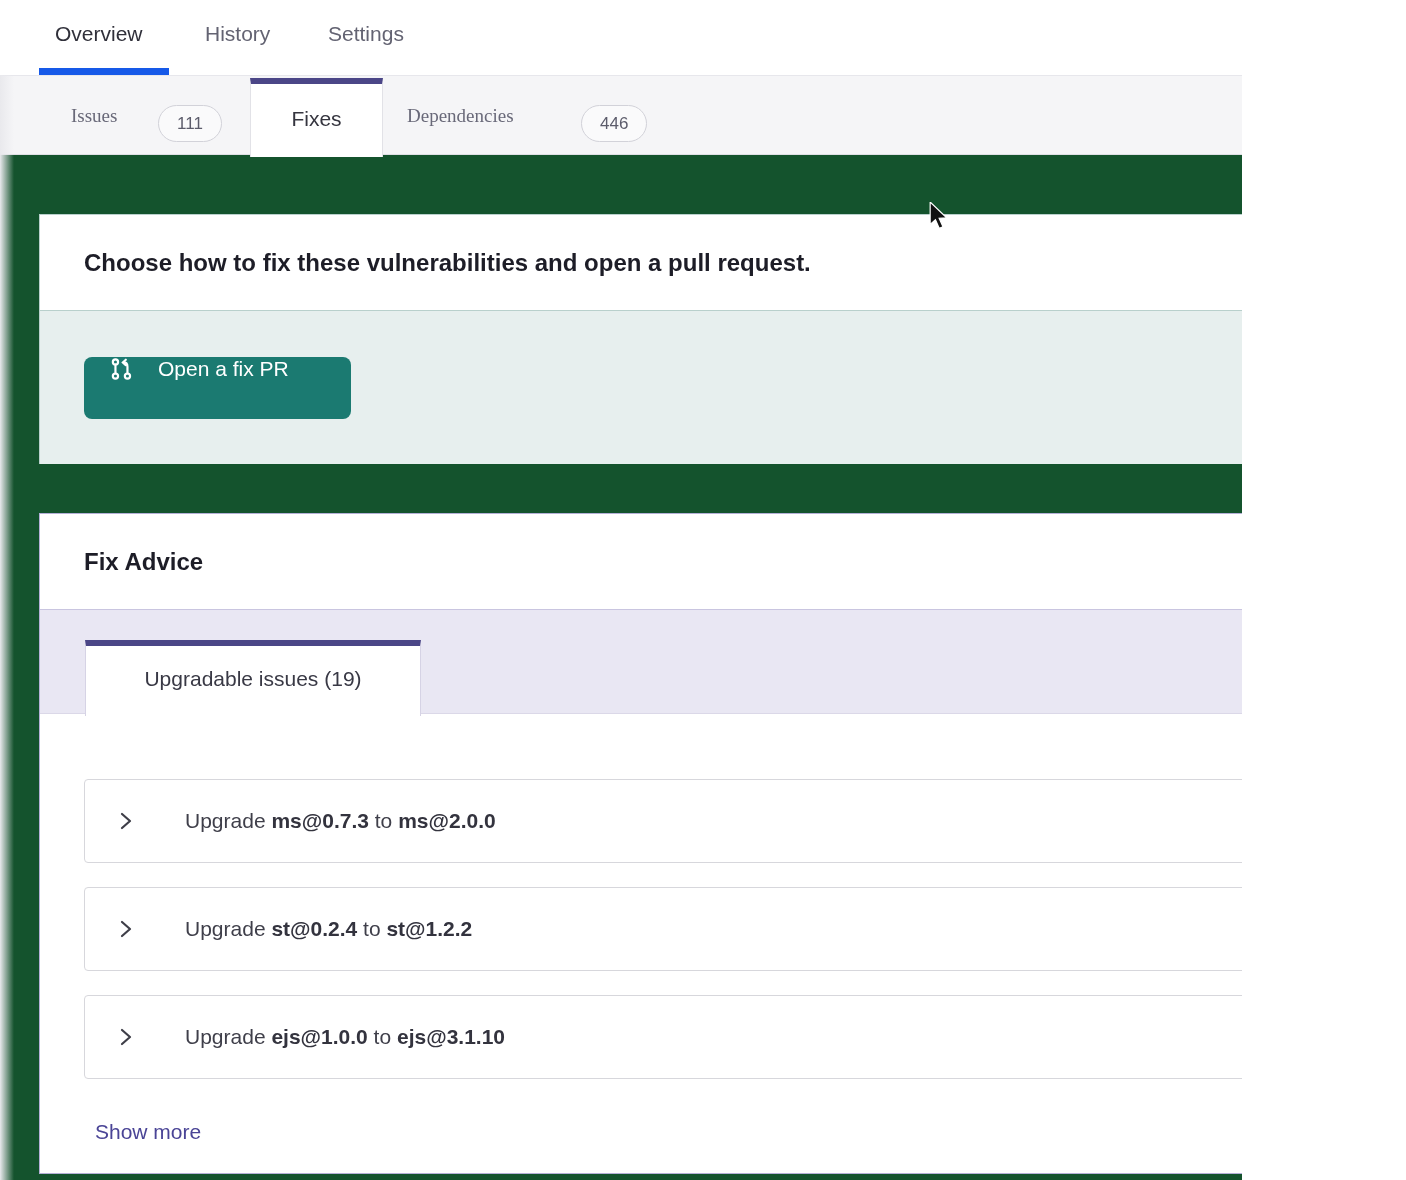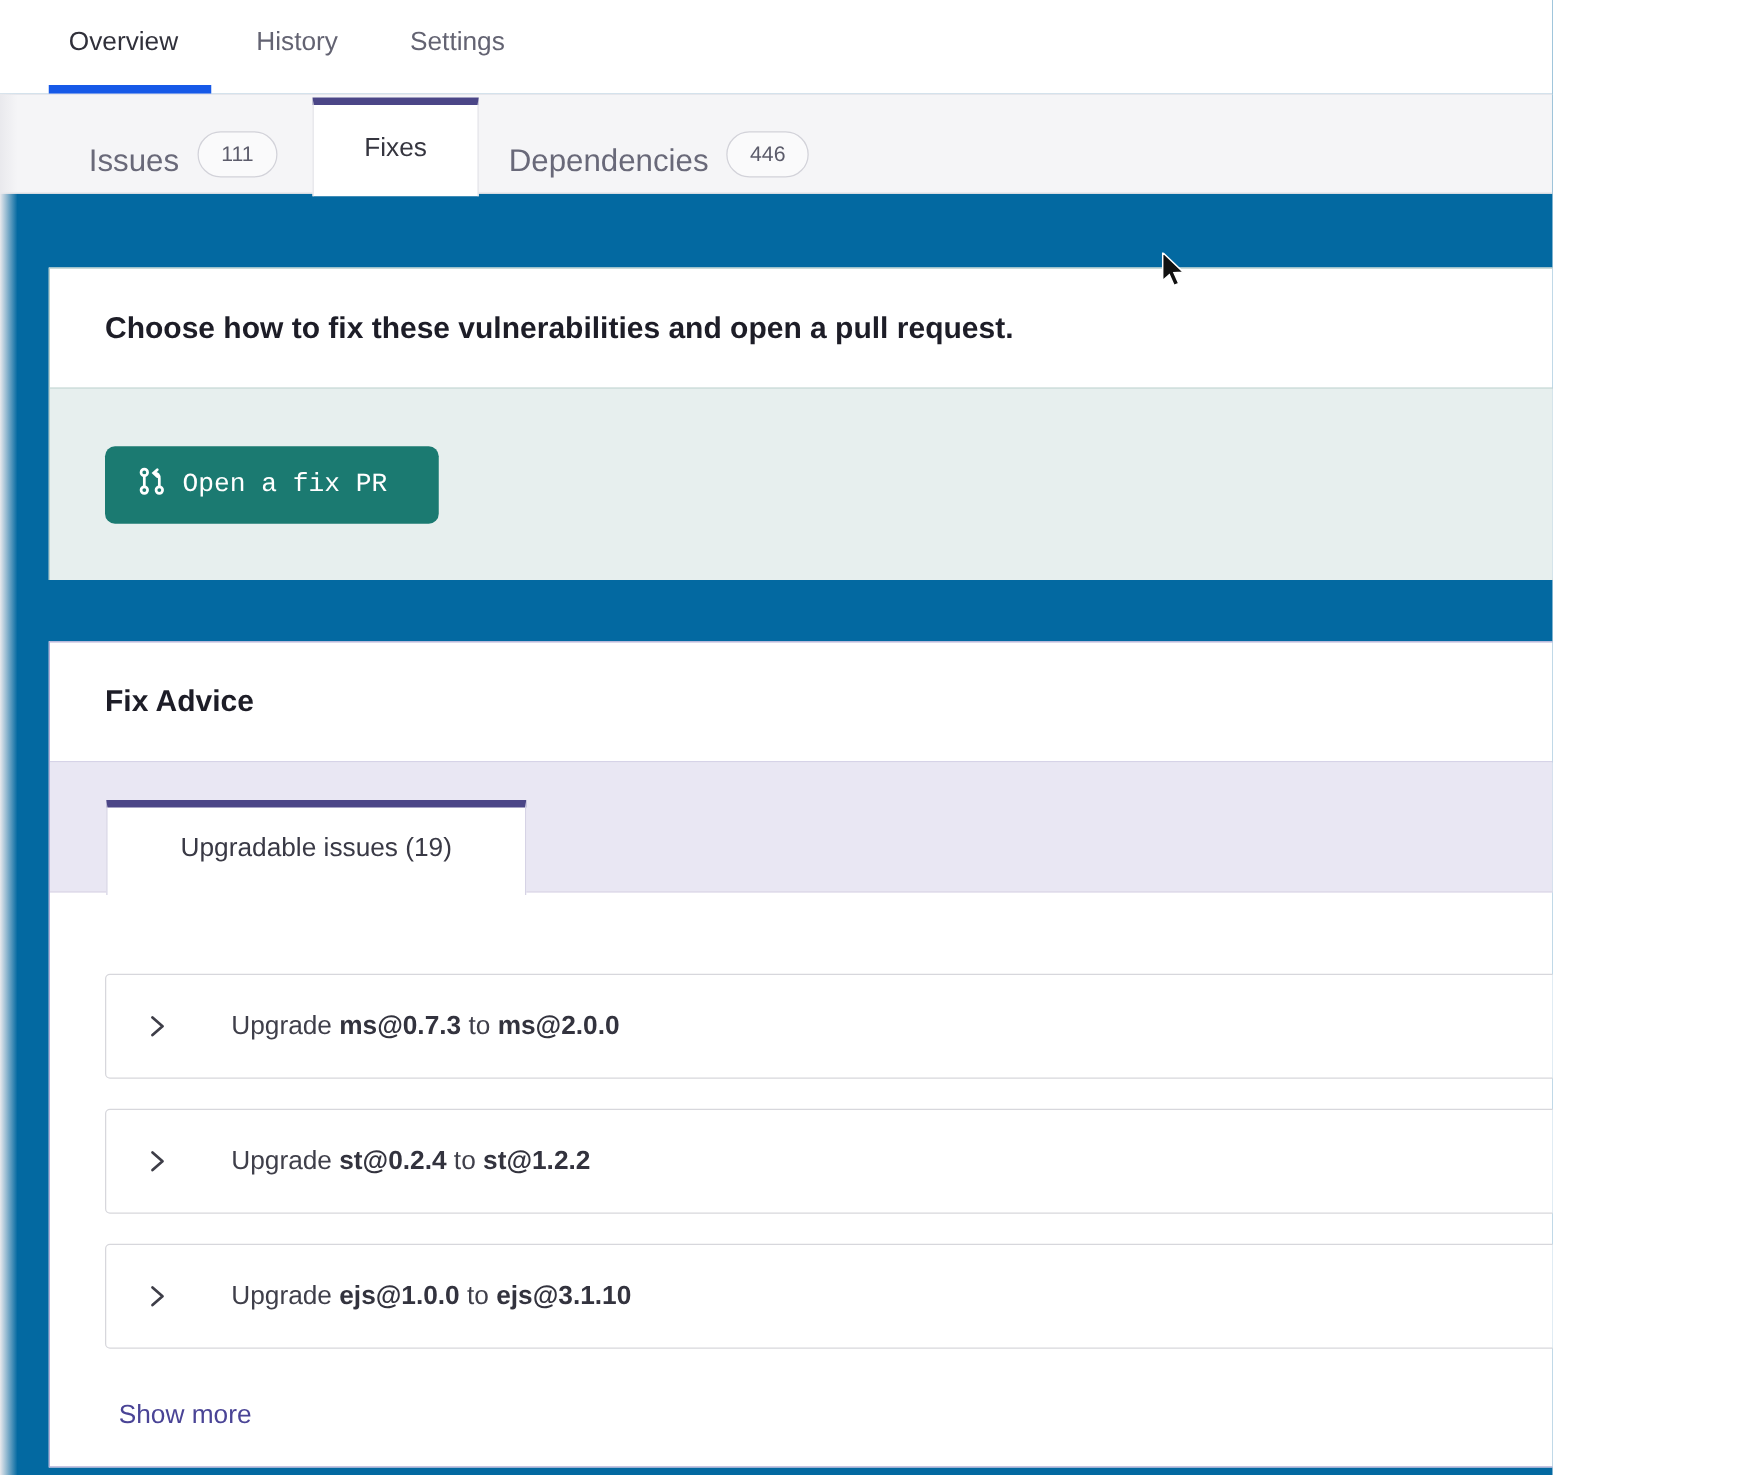"Overview" .screen { background: #0369a1 -> #14532d }
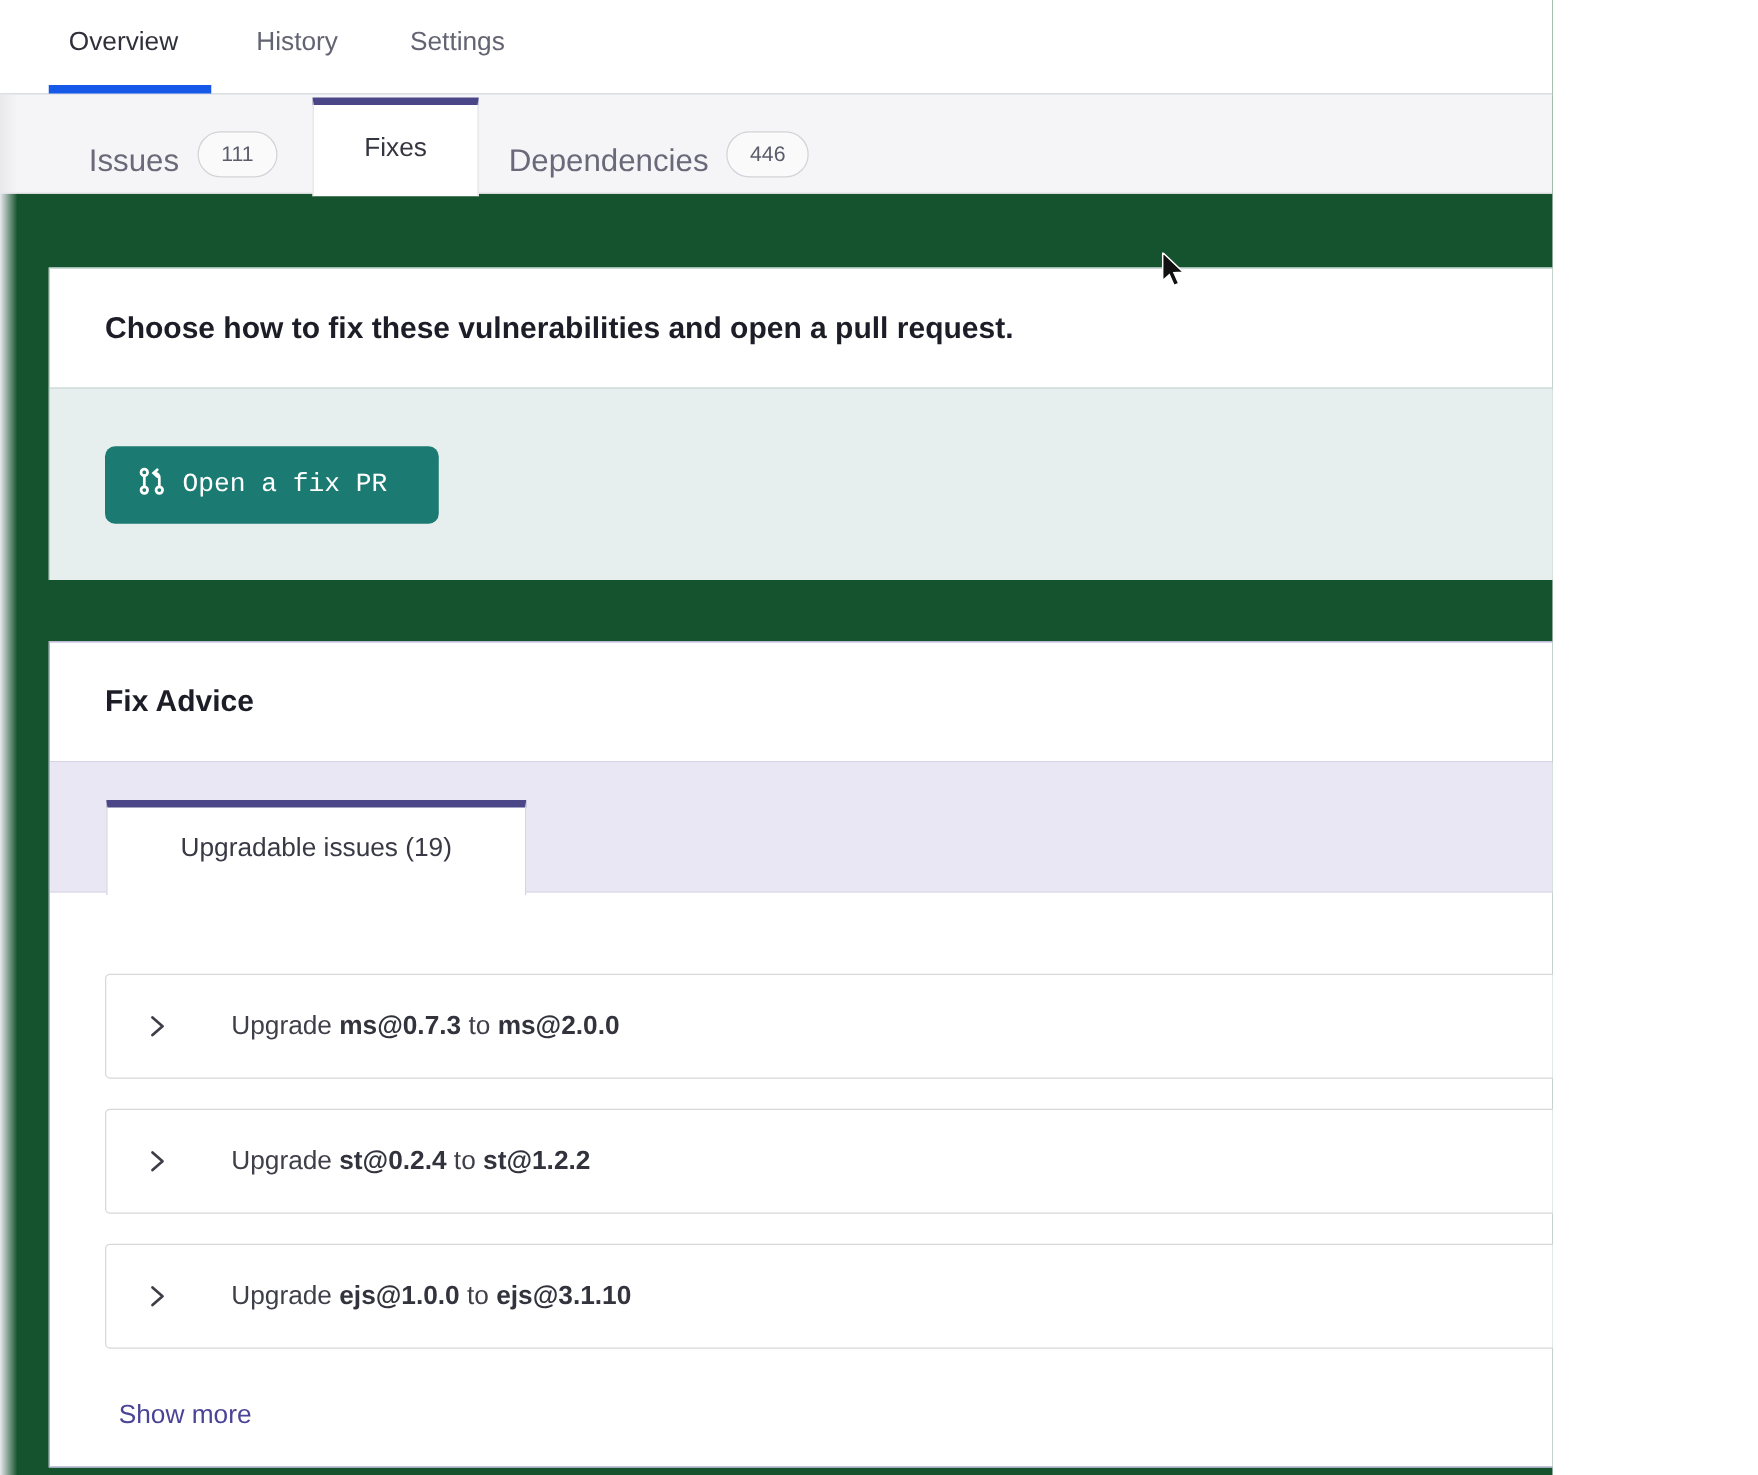"Issues" .tabbar .bar-label { font-family: none -> Liberation Serif, serif; font-size: 25px -> 19px; top: 14px -> 0 }
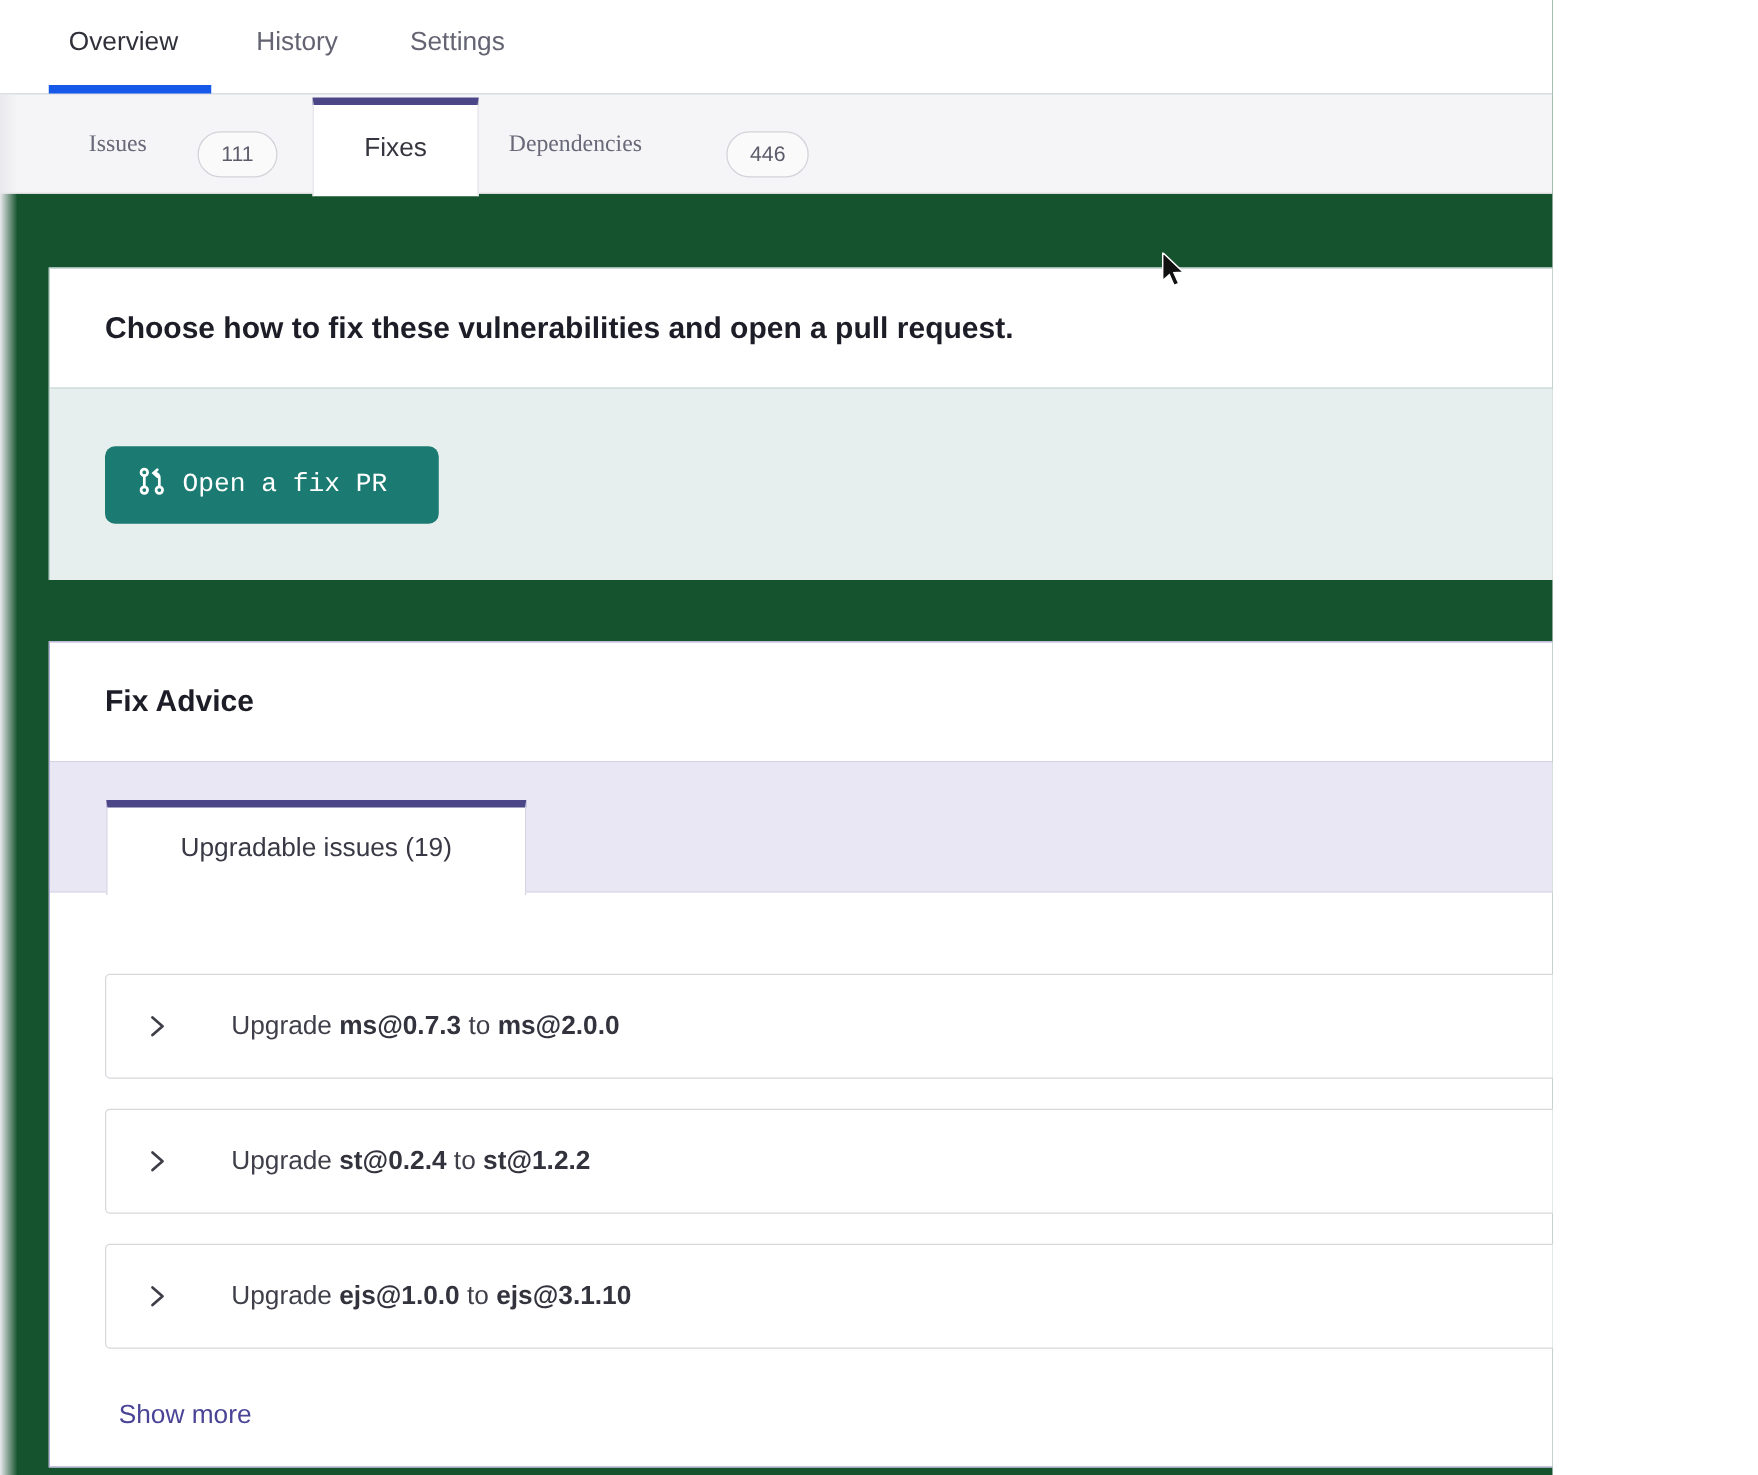"Open a fix PR" .fixpr-button { align-items: center -> flex-start; font-family: Liberation Mono, monospace -> Liberation Sans, sans-serif; gap: 12px -> 24px }
